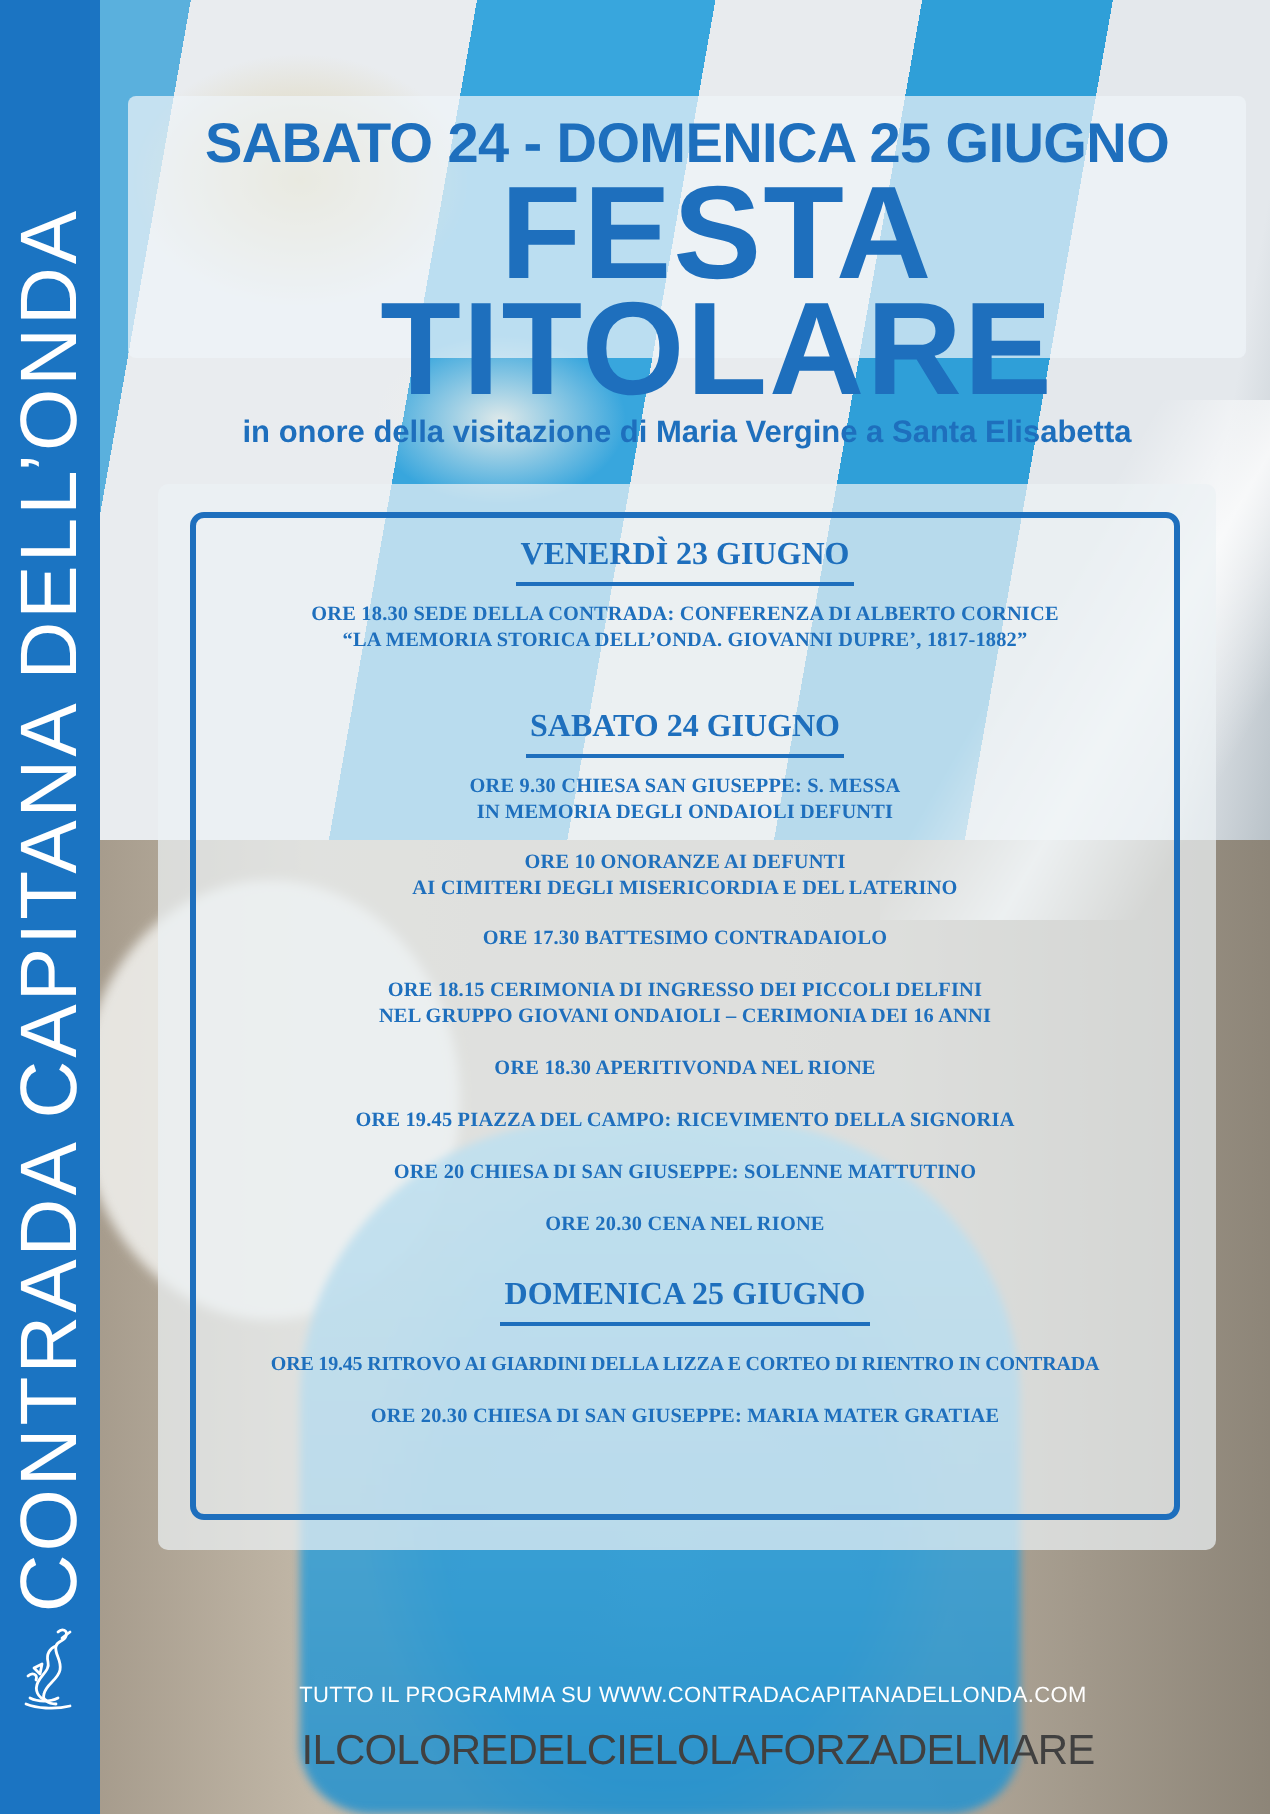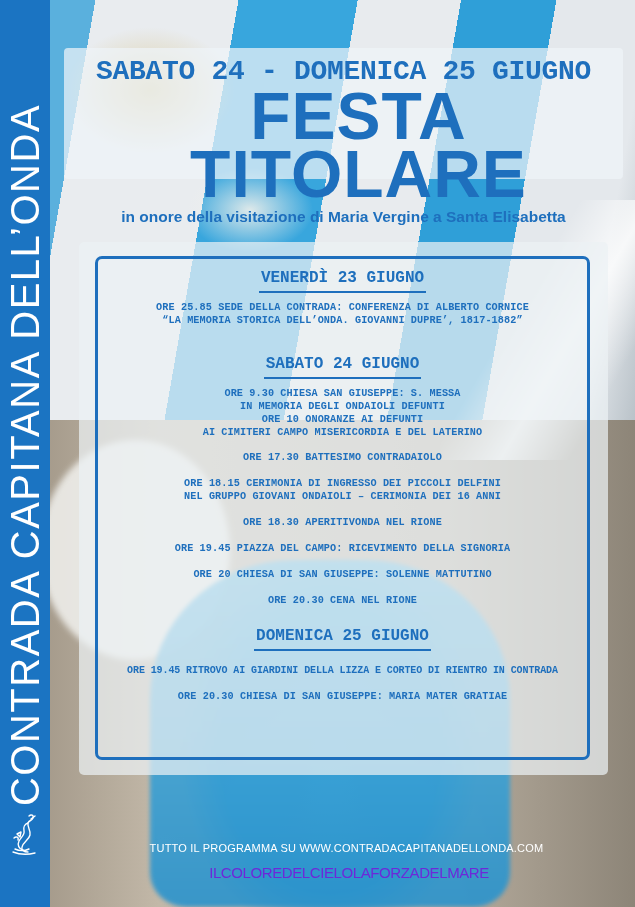"SABATO 24 - DOMENICA 25" .title-panel .dates { font-family: Liberation Mono, monospace -> Liberation Sans, sans-serif }
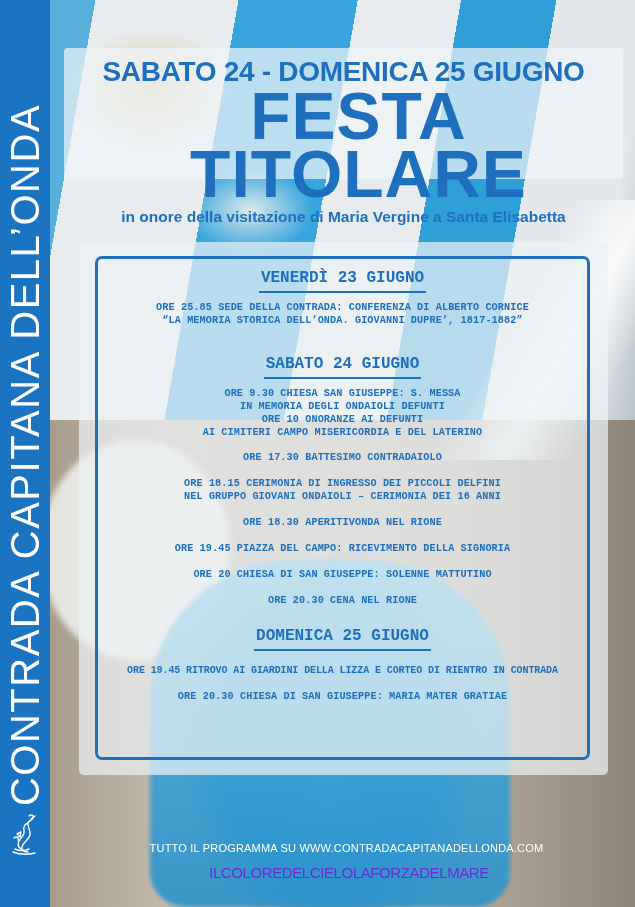"VENERDÌ 23 GIUGNO" .program-box { font-family: Liberation Mono, monospace -> Liberation Serif, serif }
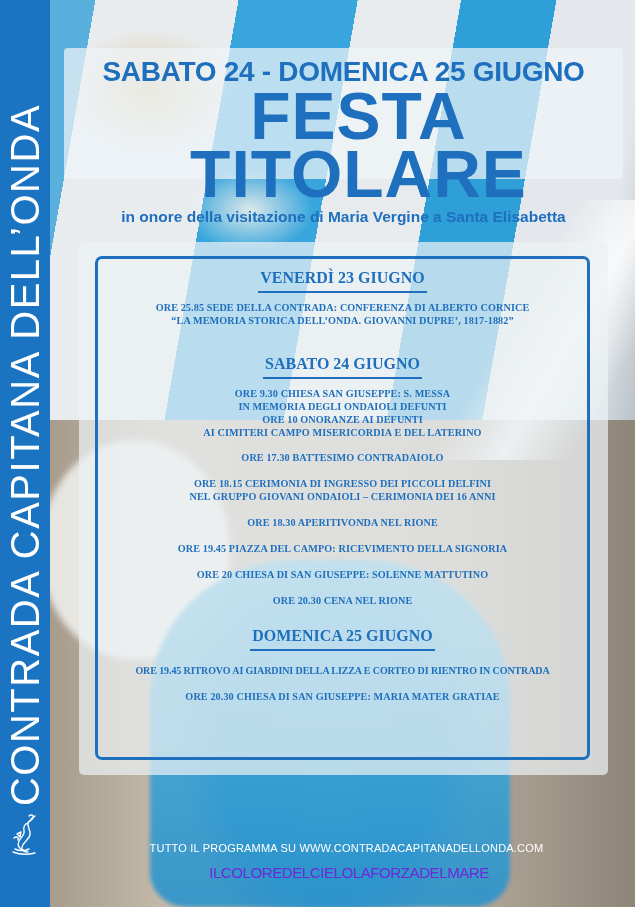"ORE 25.85 SEDE DELLA CONTRADA:" span.l { text: 25.85 -> 18.30 }
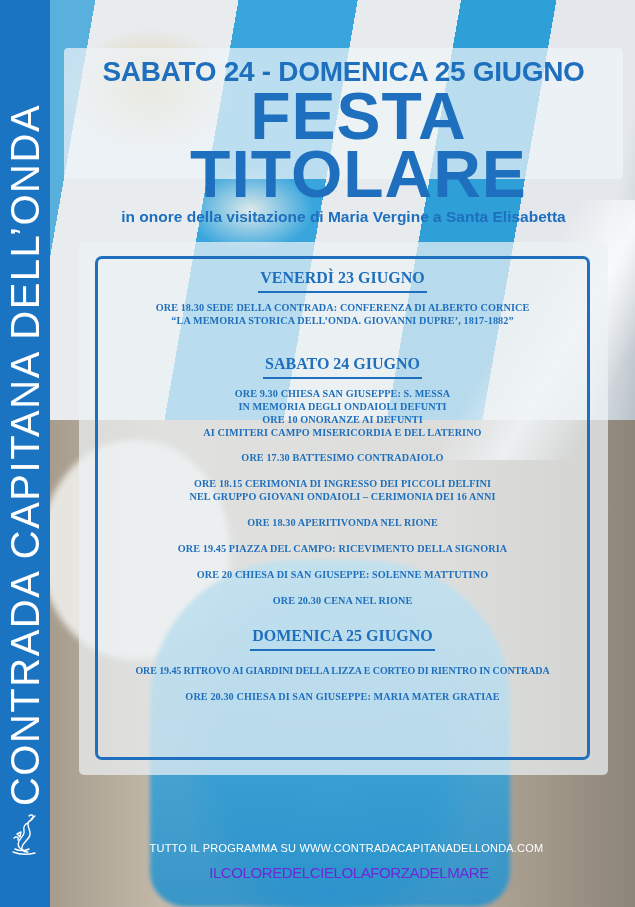"ORE 10 ONORANZE AI DEFUNTI" div.event { margin-top: 0 -> 12px }
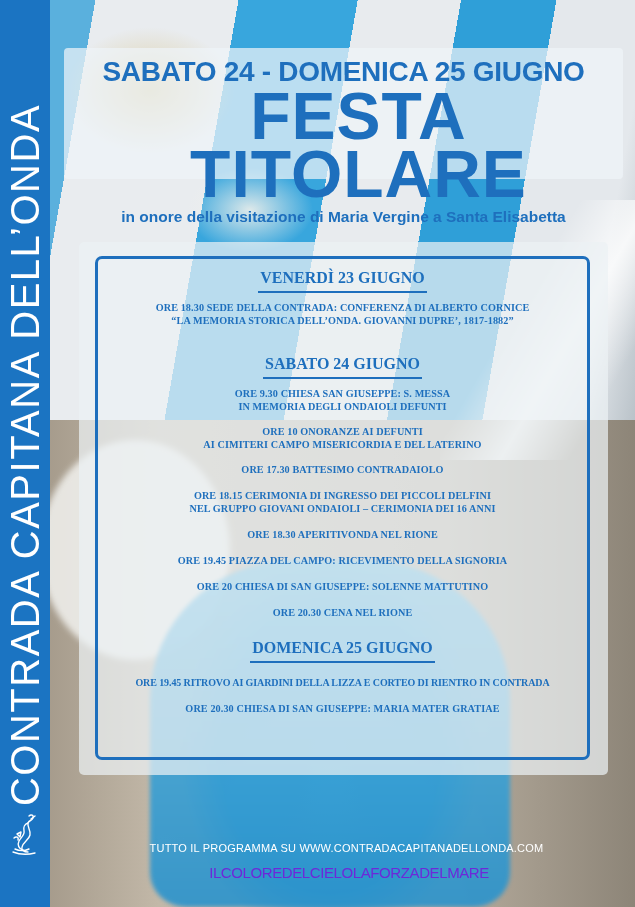"AI CIMITERI CAMPO MISERICORDIA E" span.l { text: CAMPO -> DEGLI }
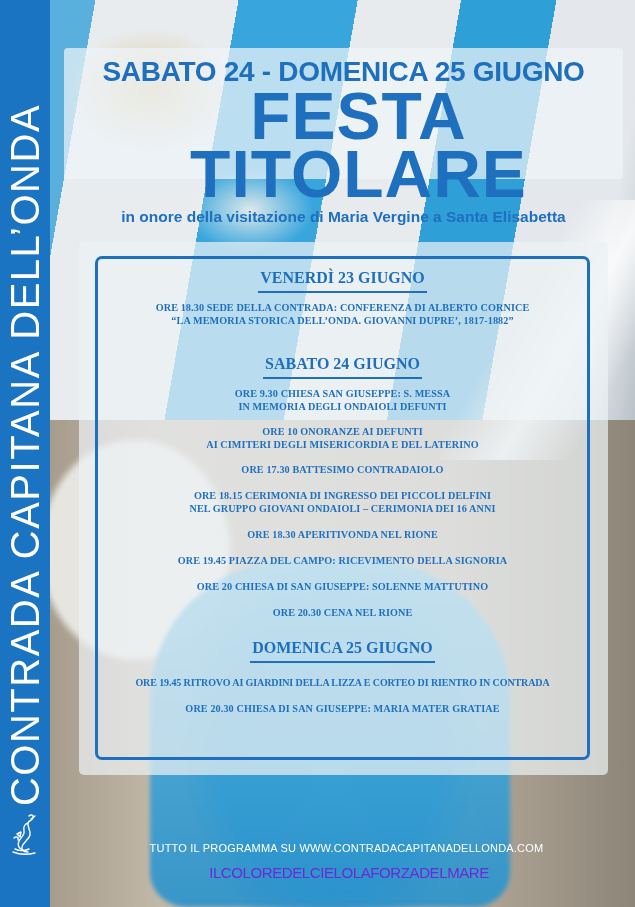"ILCOLOREDELCIELOLAFORZADELMARE" .footer-motto { color: #6d28d9 -> #404040; font-size: 15px -> 21px }
